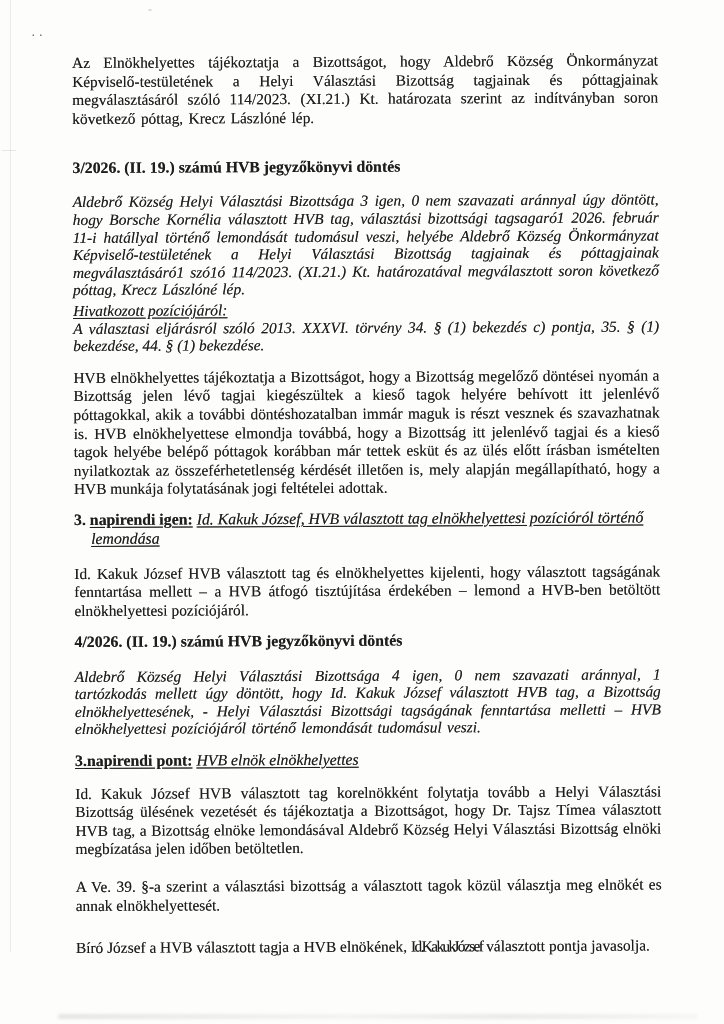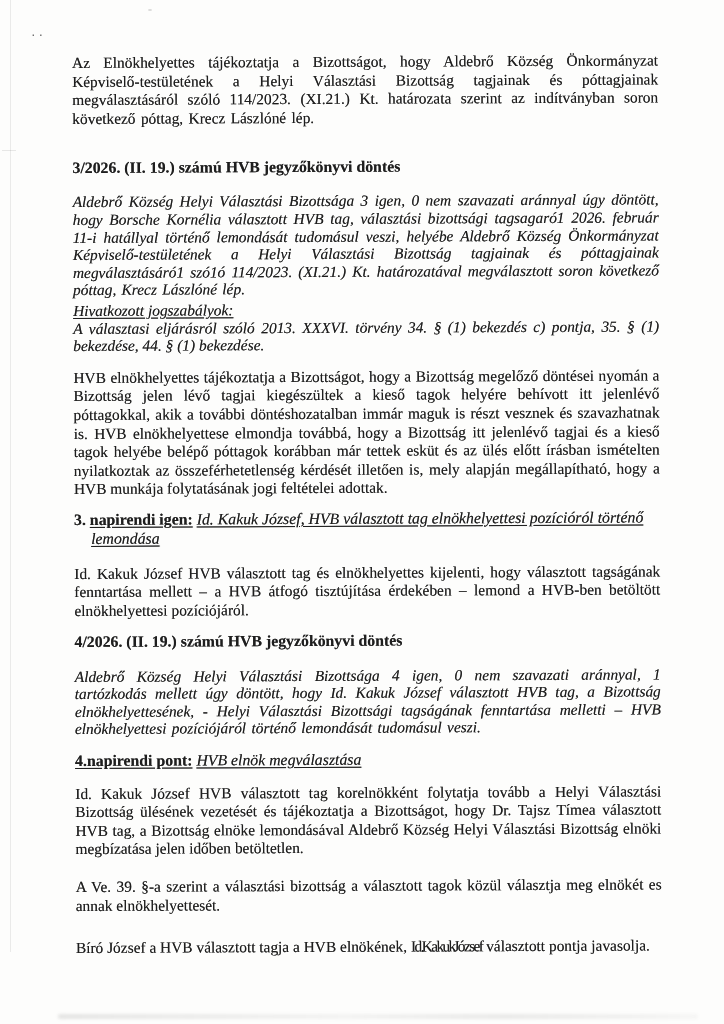"Hivatkozott jogszabályok:" span.u { text: jogszabályok -> pozíciójáról }
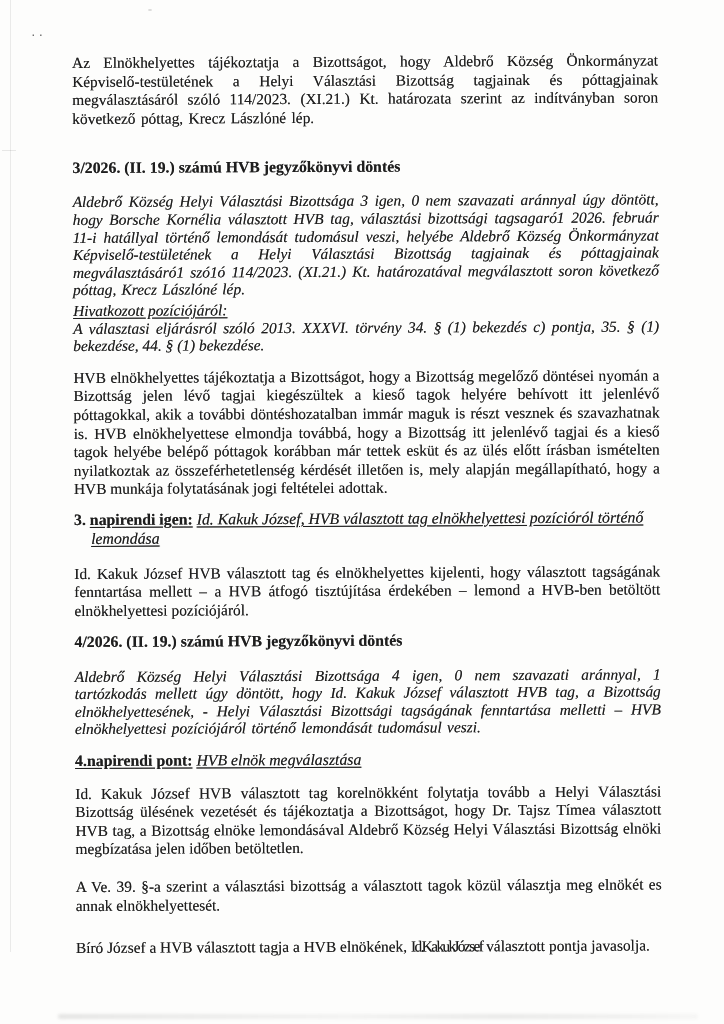"4.napirendi pont:" span.bold { text: 4.napirendi -> 3.napirendi }
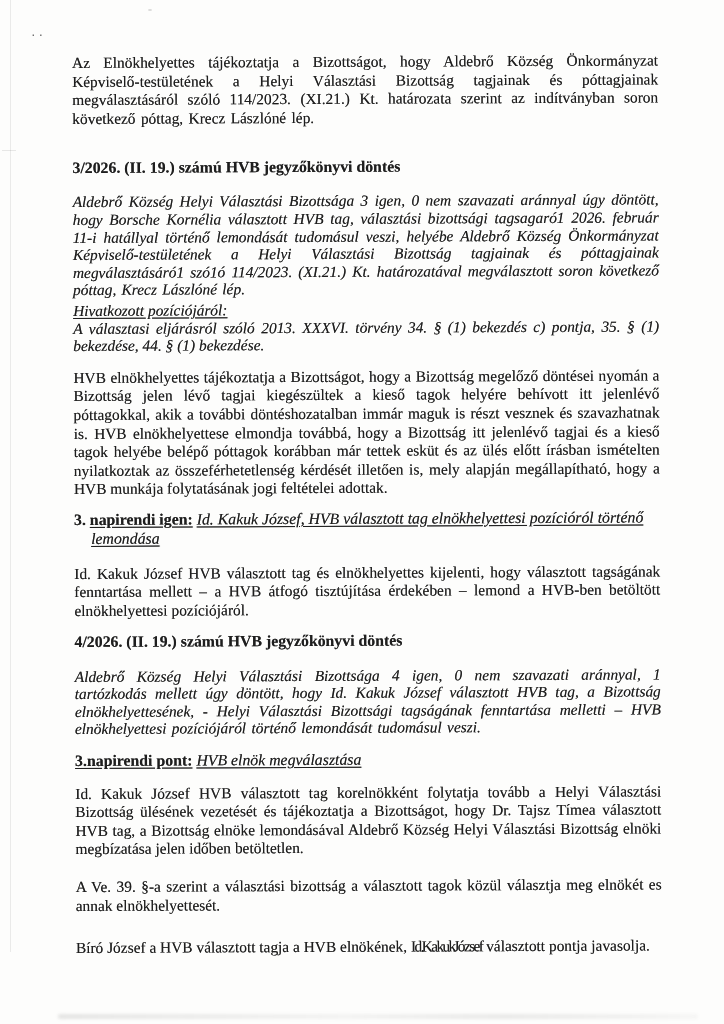"HVB elnök megválasztása" span.it { text: megválasztása -> elnökhelyettes }
